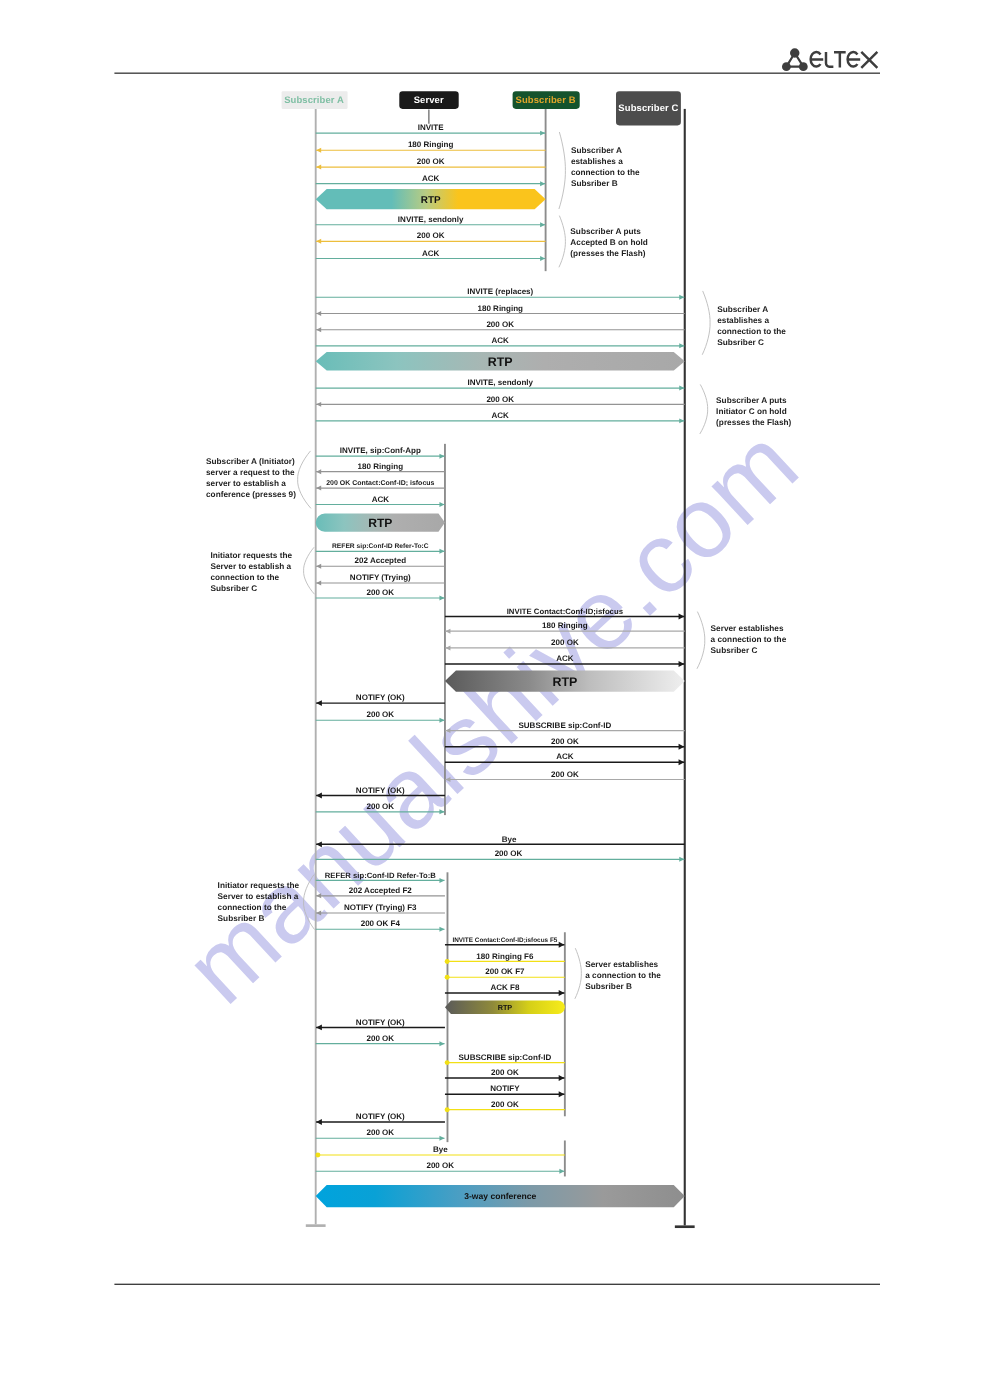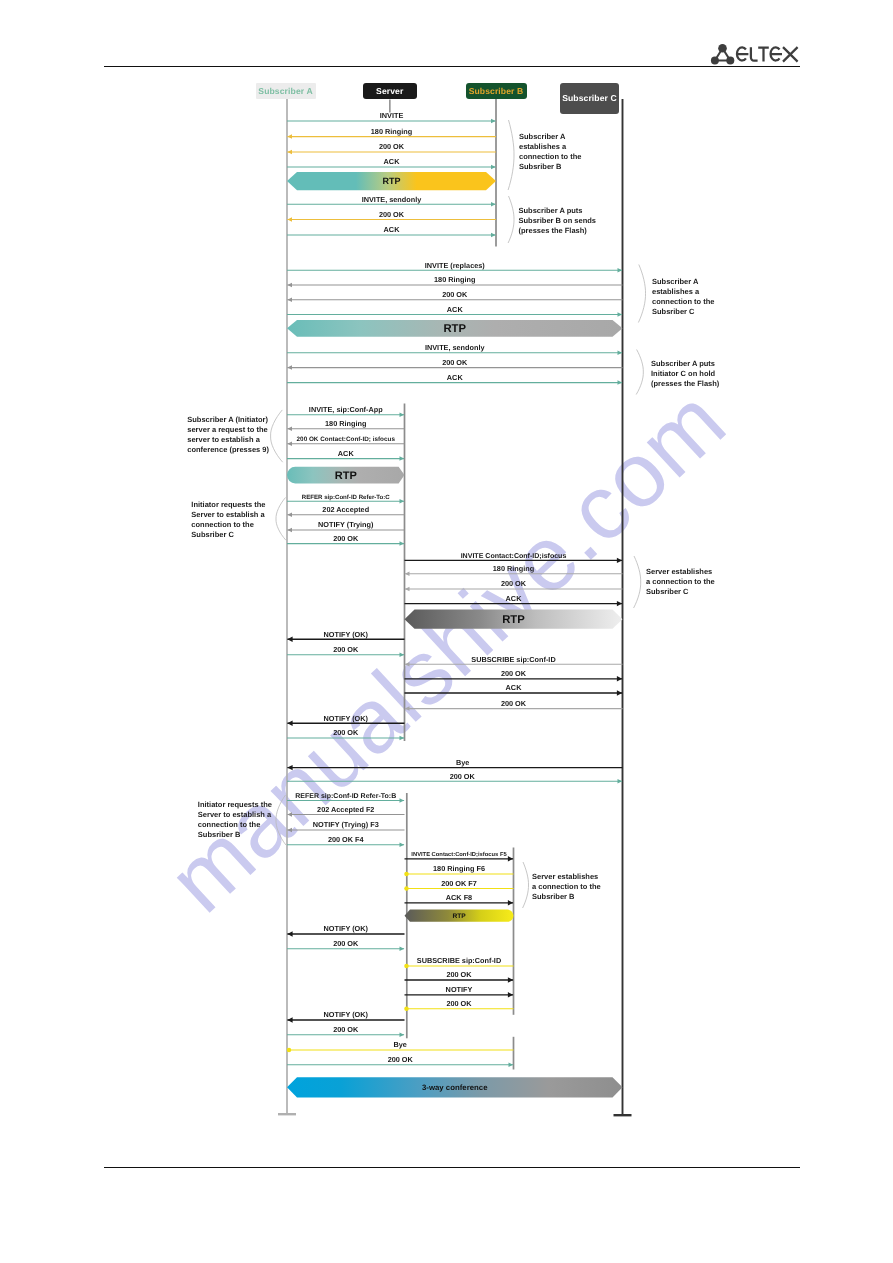"Subsriber B on sends" span { text: Subsriber B on sends -> Accepted B on hold }
